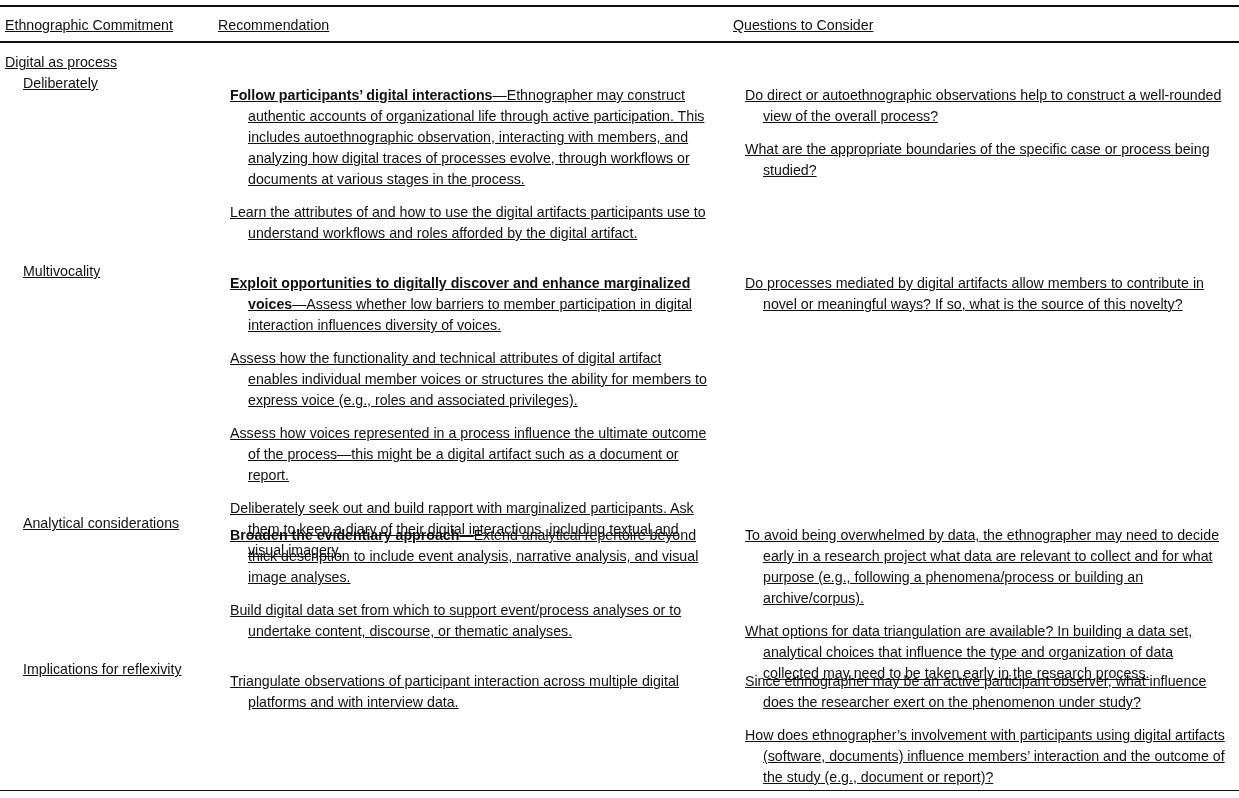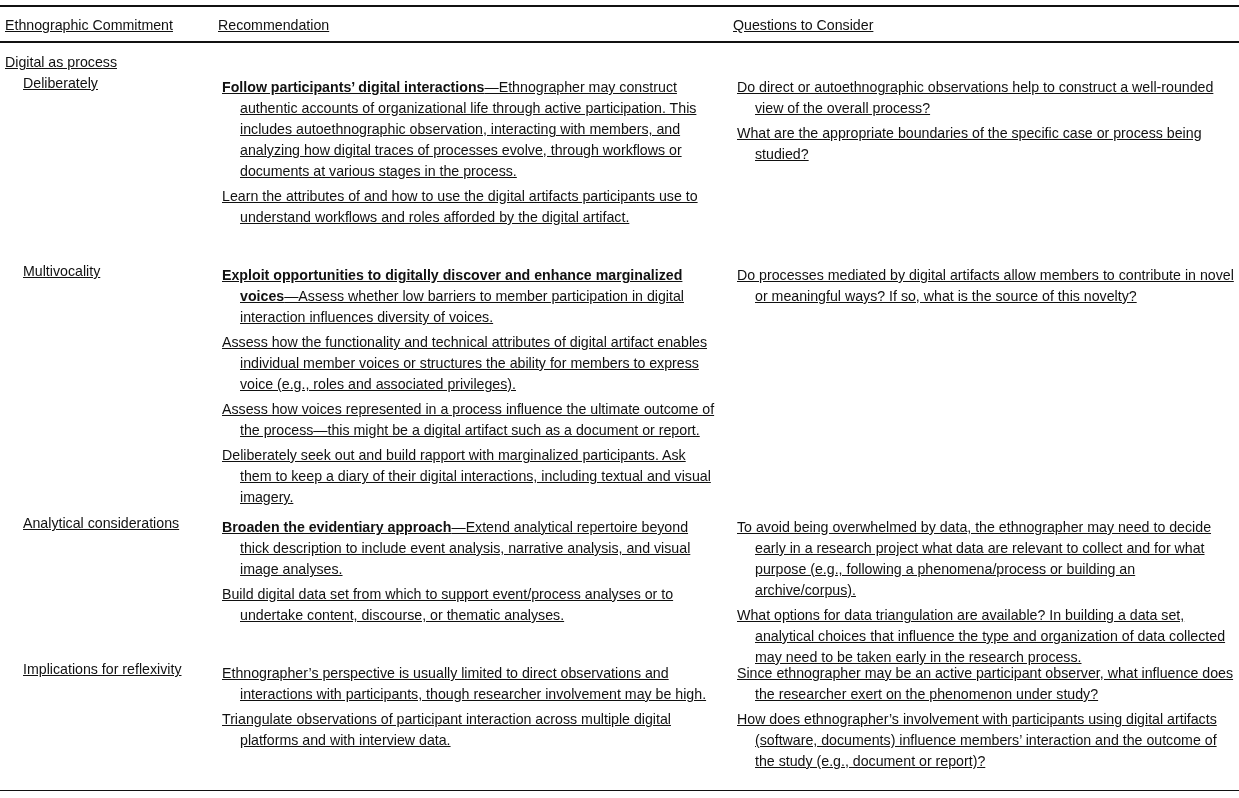"Follow participants’ digital" .para { margin: 4px -> 12px }
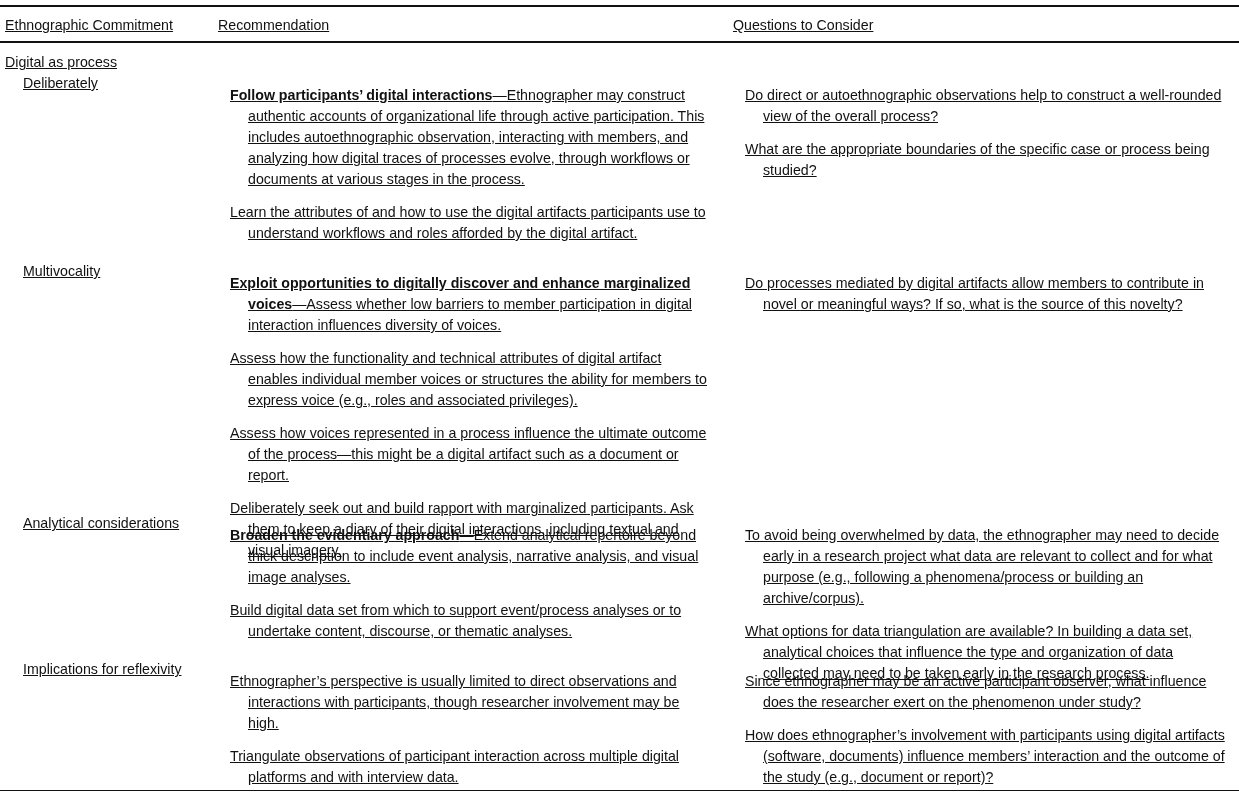"Ethnographer’s perspective is usually" p.para { html: <p>Ethnographer’s perspective is usually limited to direct observations and interactions with participants, though researcher involvement may be high.</p> -> none }
